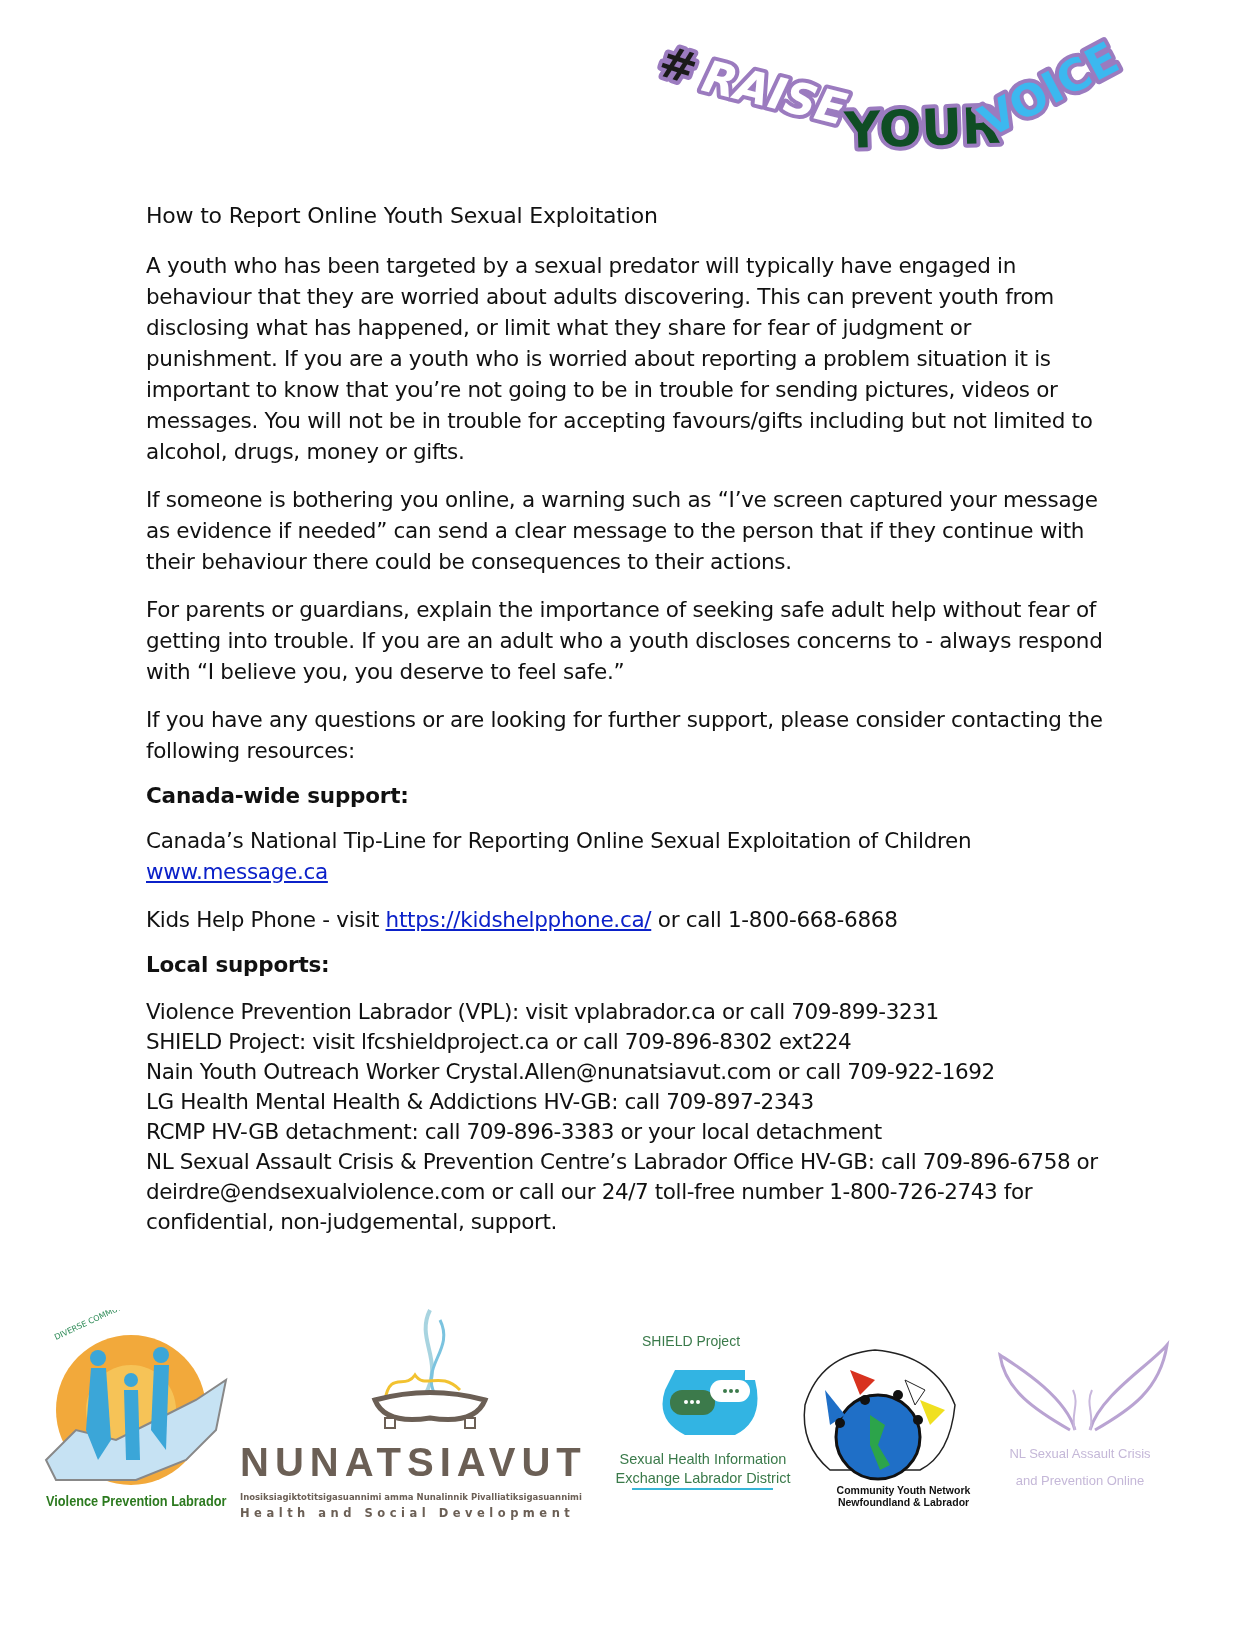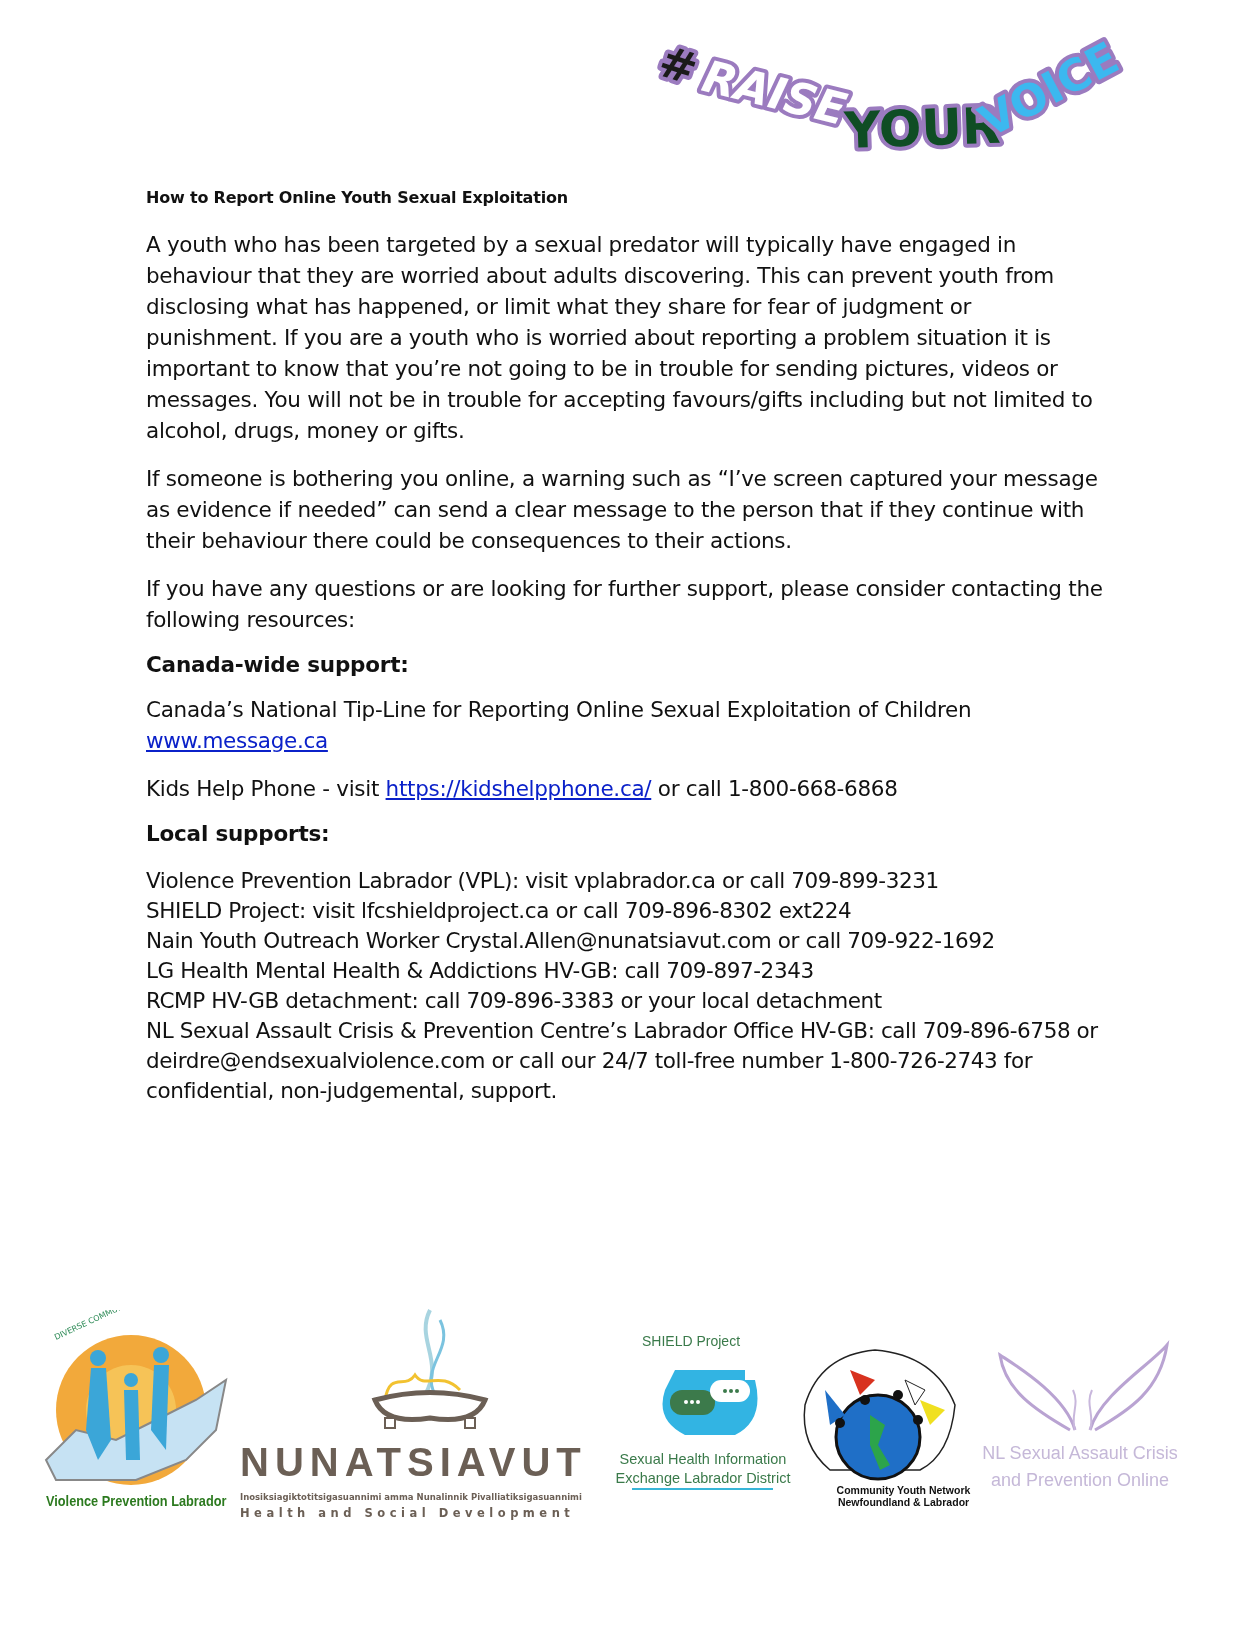"How to Report Online Youth" .title { font-size: 16px -> 22px; font-weight: bold -> normal; margin: 0 0 22px 0 -> 15px 0 22px 0 }
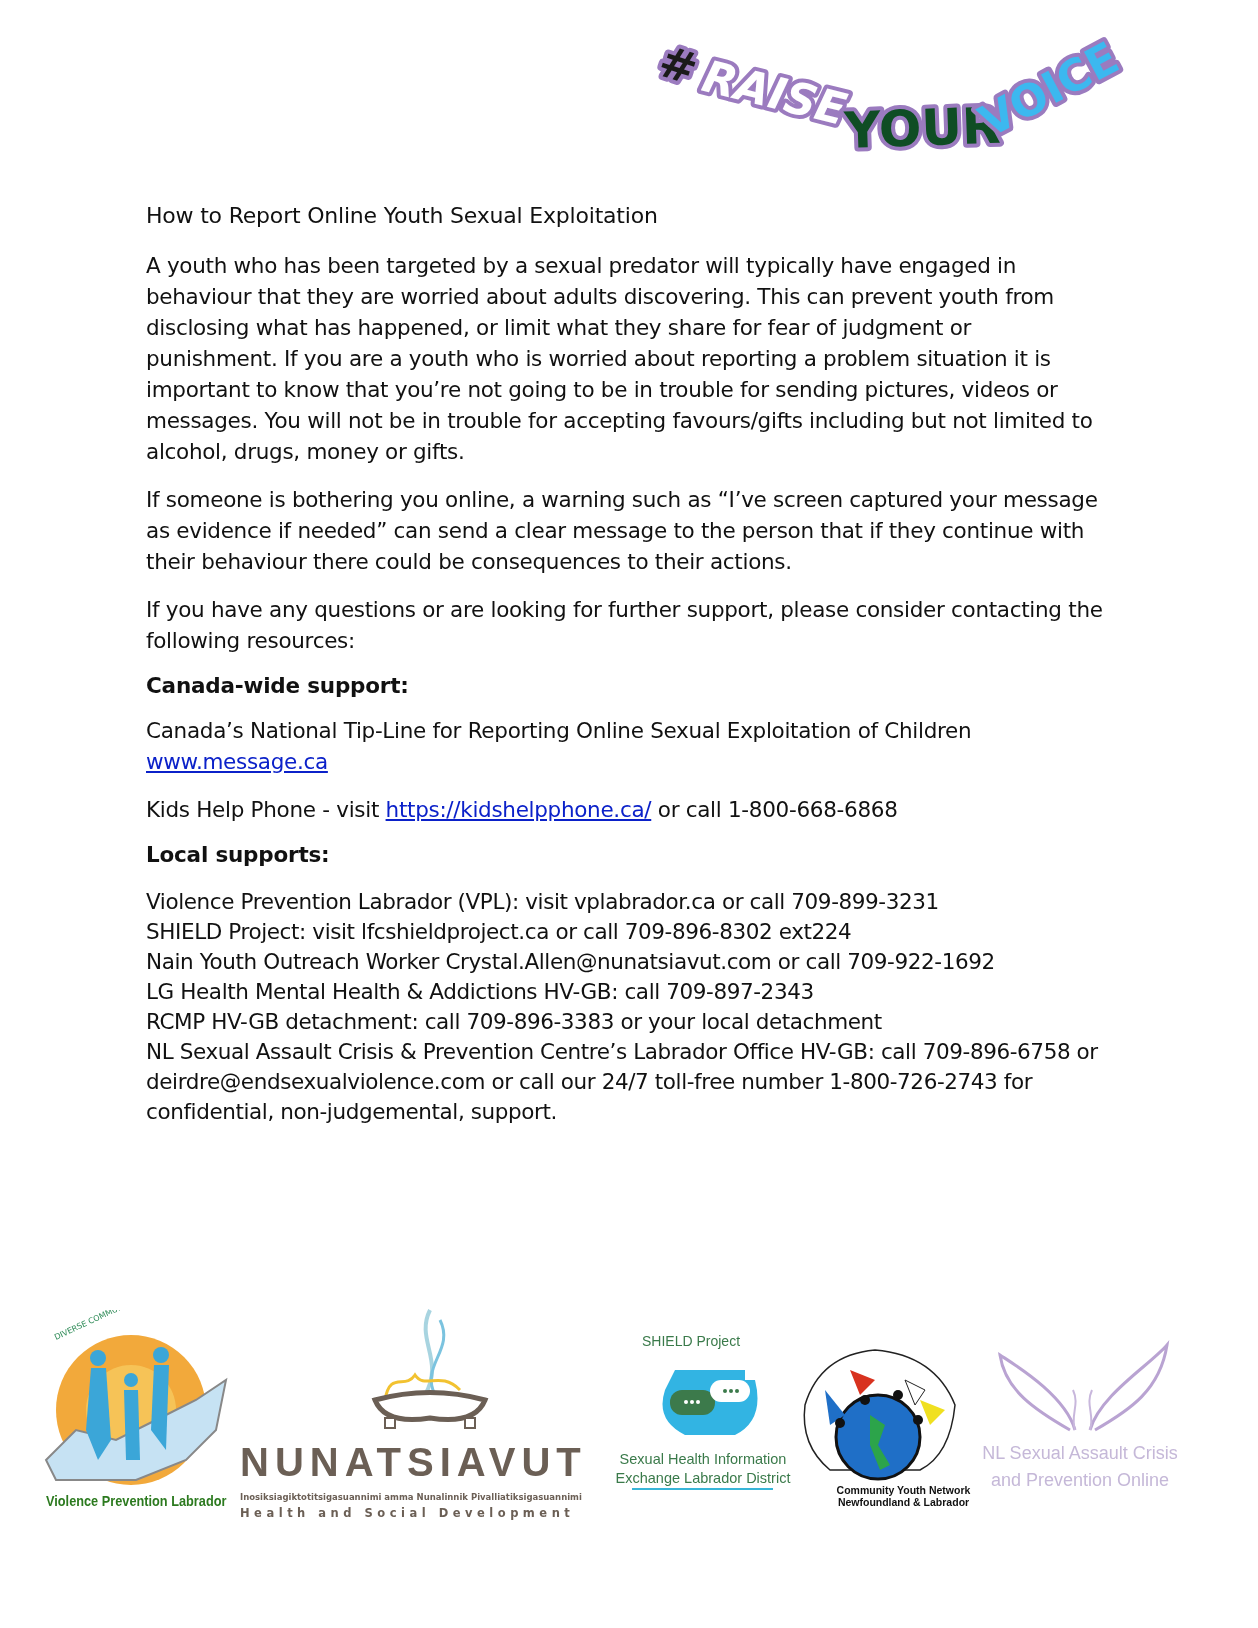"For parents or guardians, explain" p { html: none -> <p>For parents or guardians, explain the importance of seeking safe adult help without fear of getting into trouble. If you are an adult who a youth discloses concerns to - always respond with “I believe you, you deserve to feel safe.”</p> }
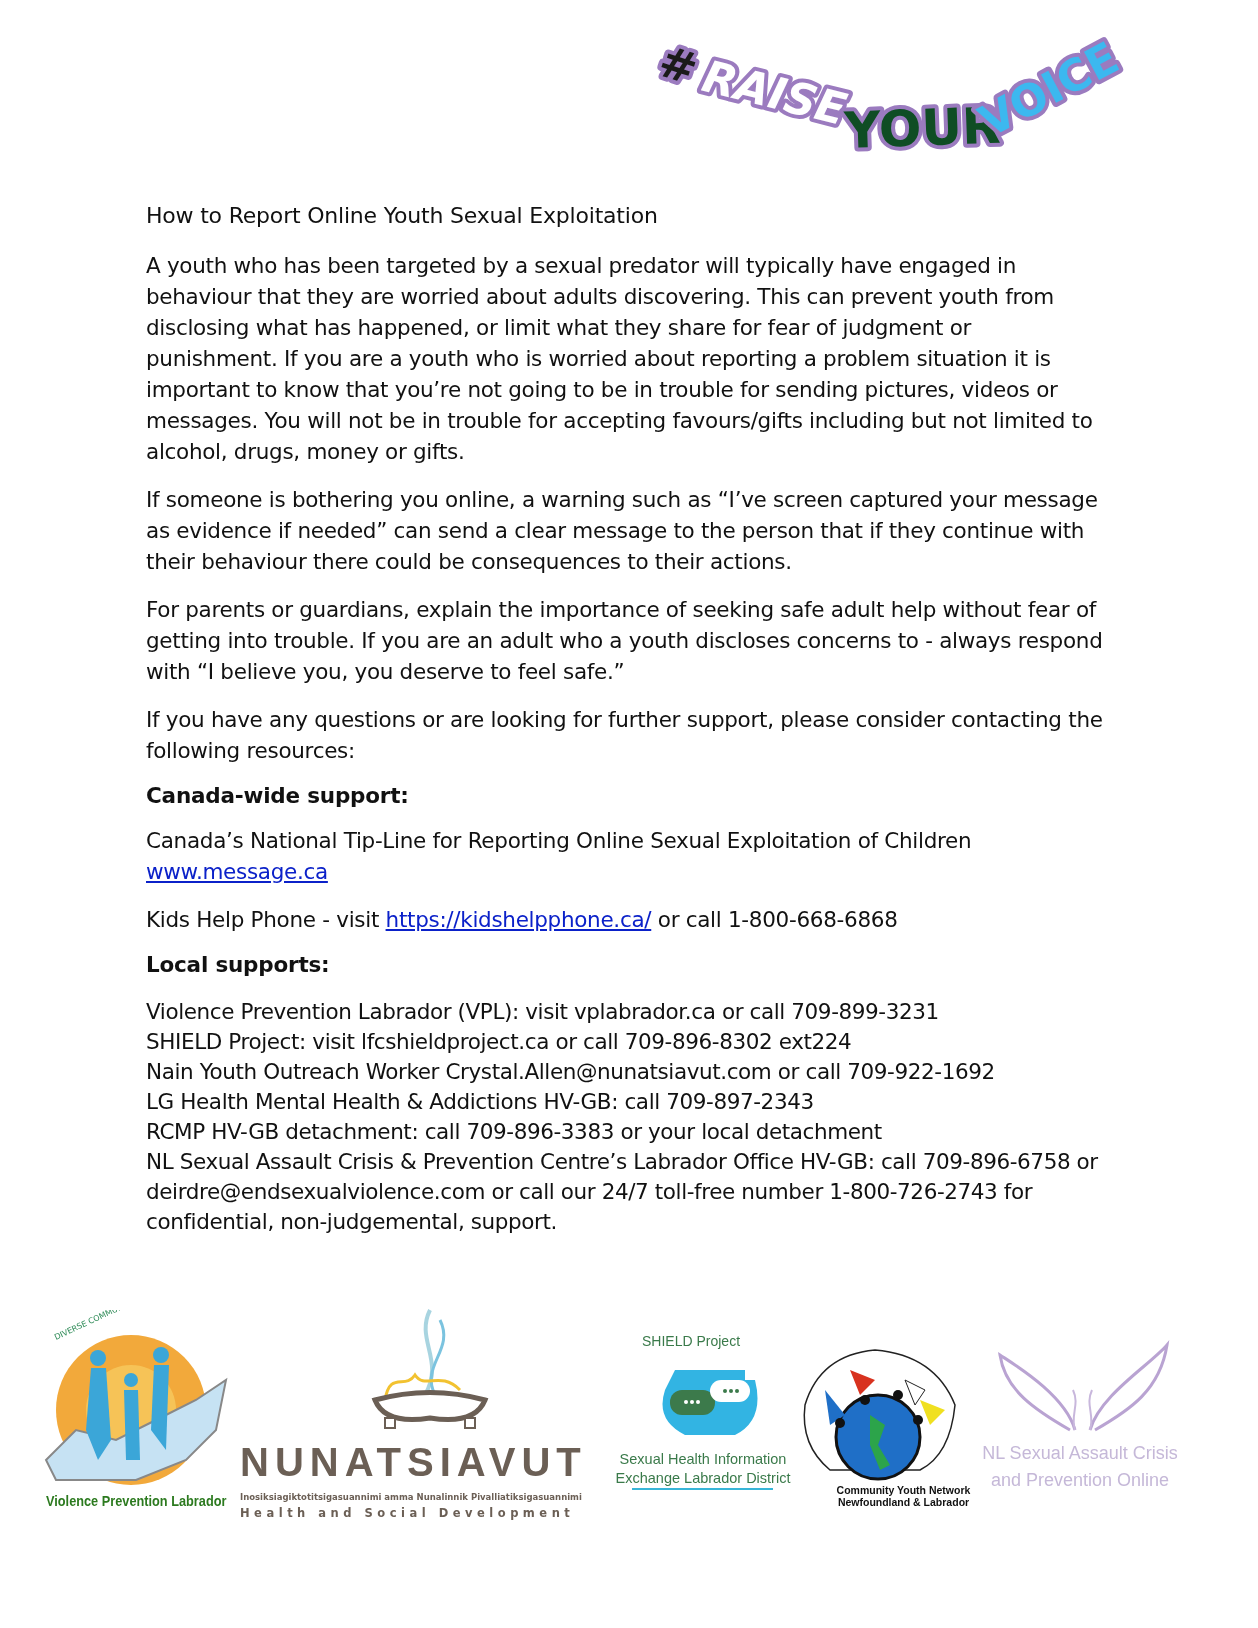"NL Sexual Assault Crisis" .nl-sub { font-size: 18px -> 13px }
